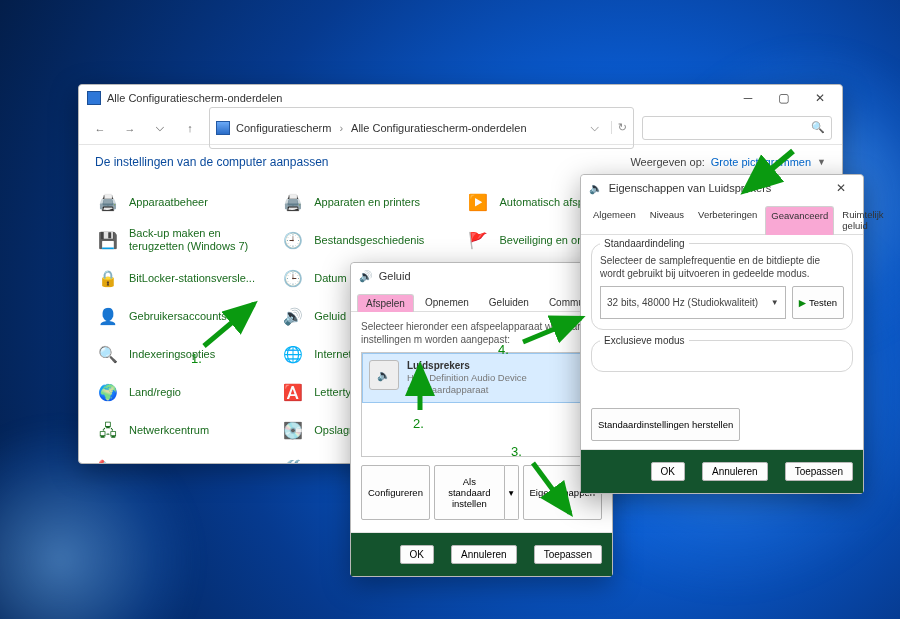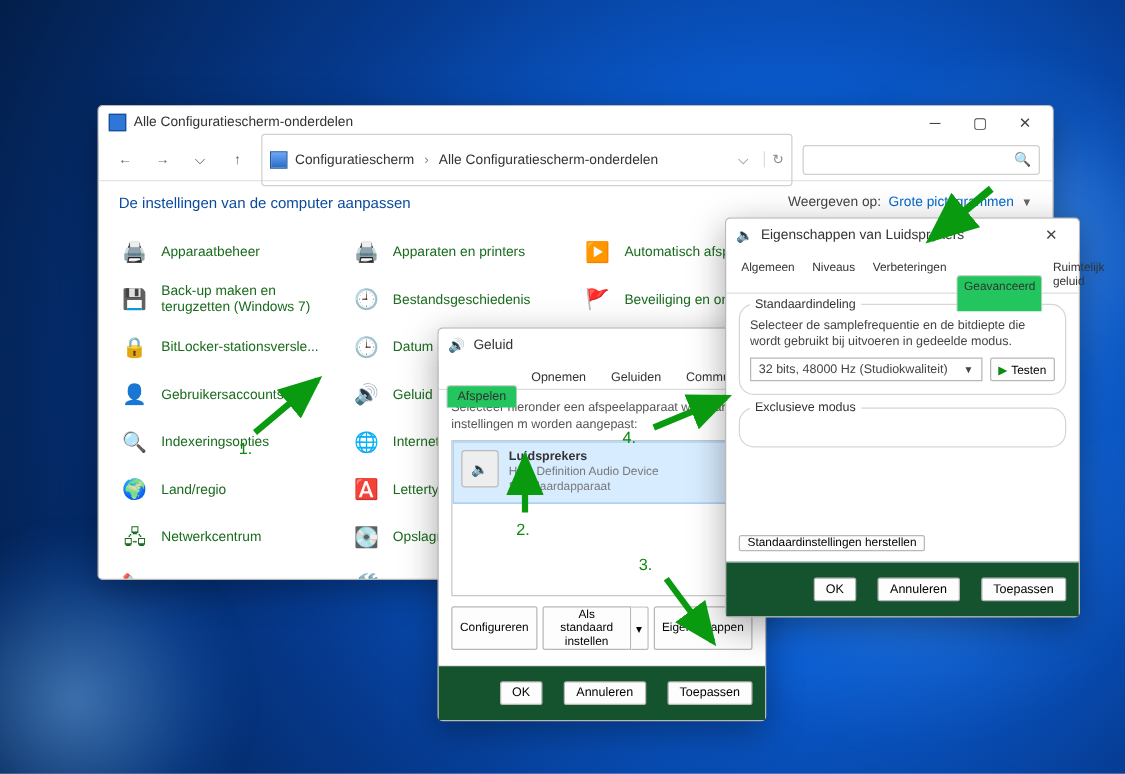"Geavanceerd" .tab.active { background: #22c55e -> #f9a8d4; top: 15px -> 1px }
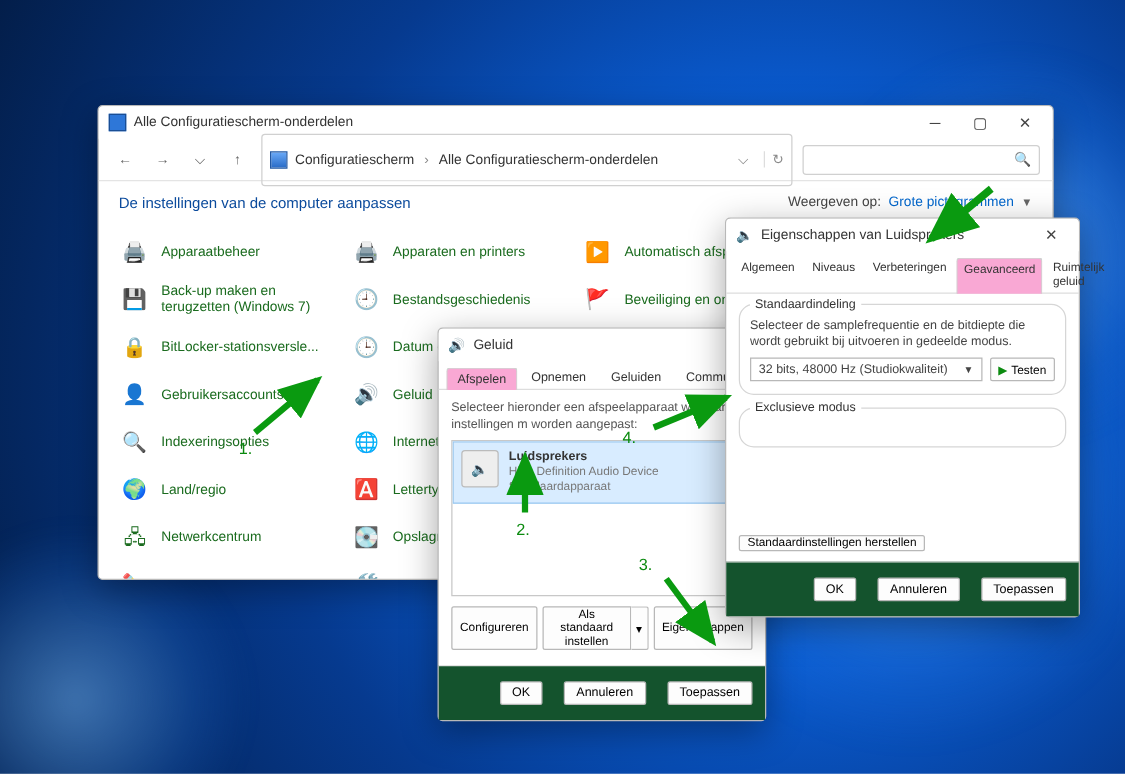"▶ Testen" .btn.small { padding: 0 6px -> 10px 6px }
